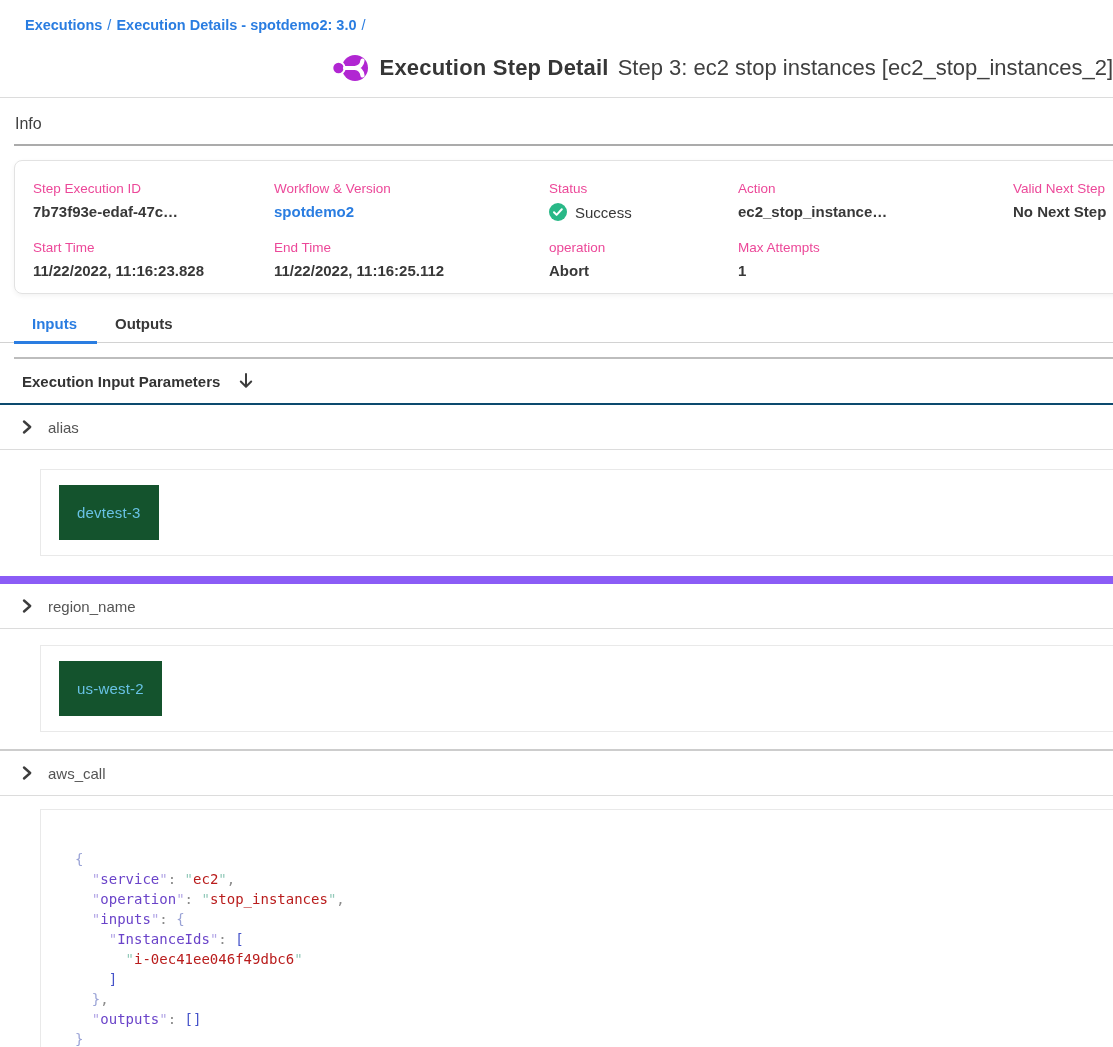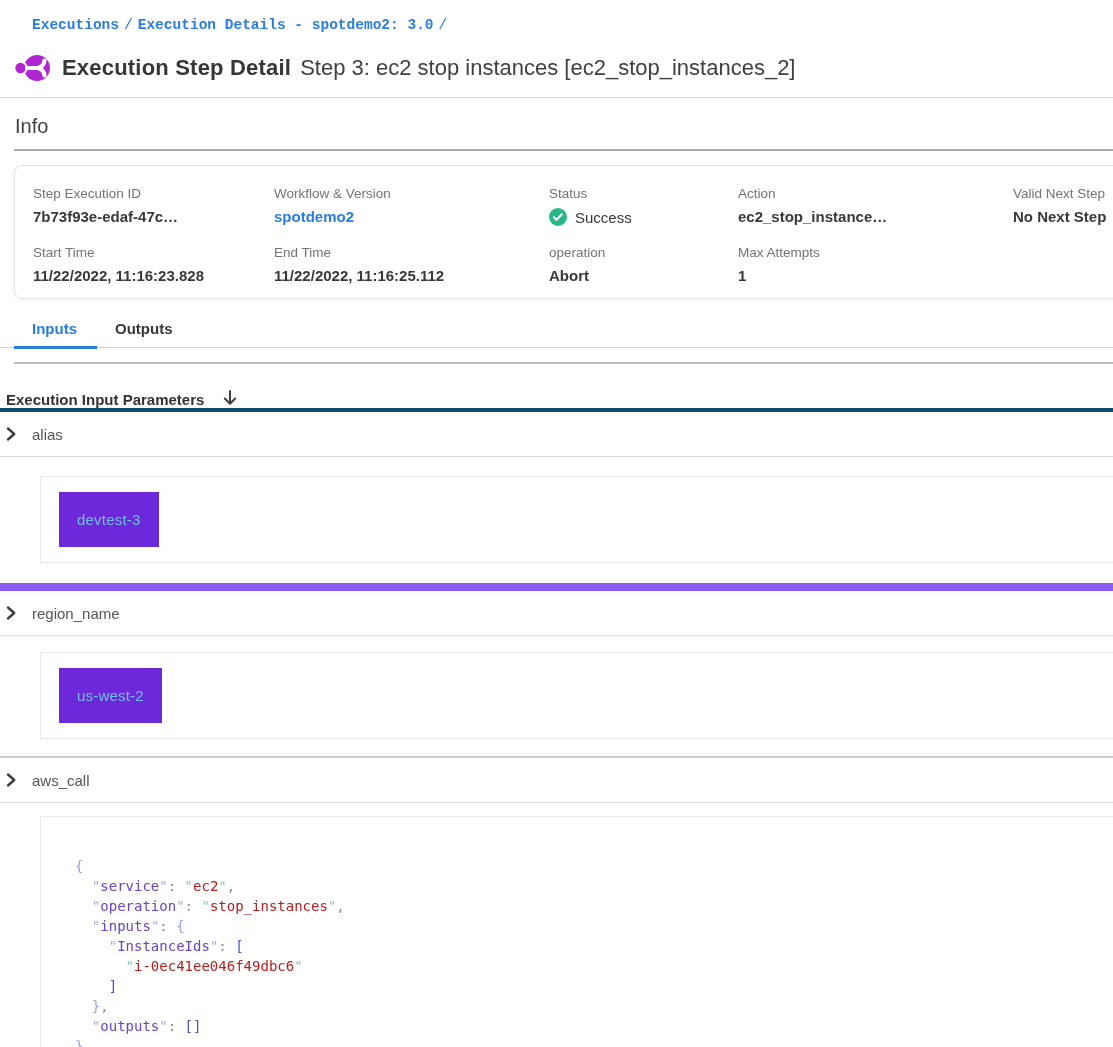"Executions / Execution Details -" .breadcrumb { font-family: Liberation Mono, monospace -> none; margin: 17px 0 0 32px -> 17px 0 0 25px }
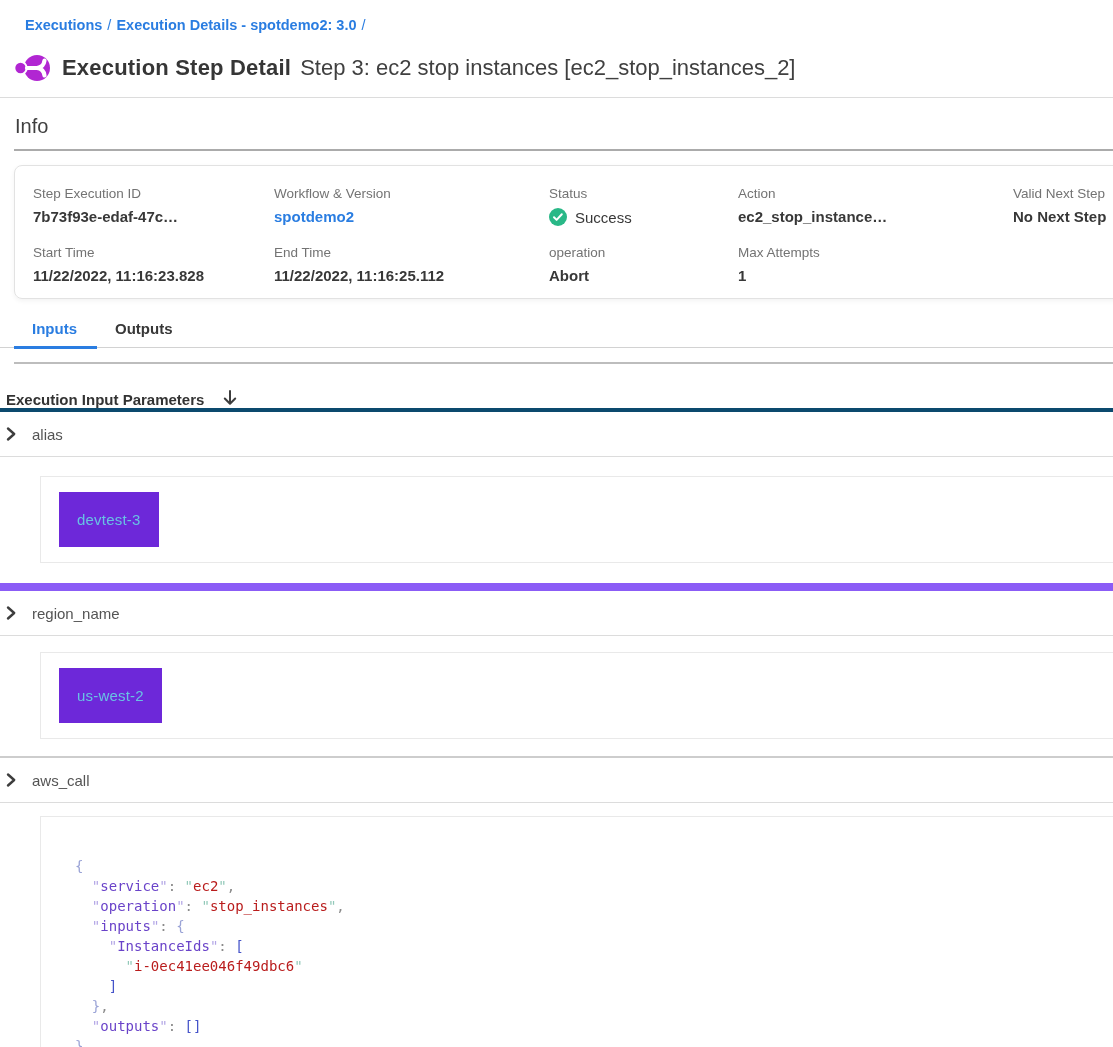"Execution Step Detail" .title-row { justify-content: none -> flex-end }
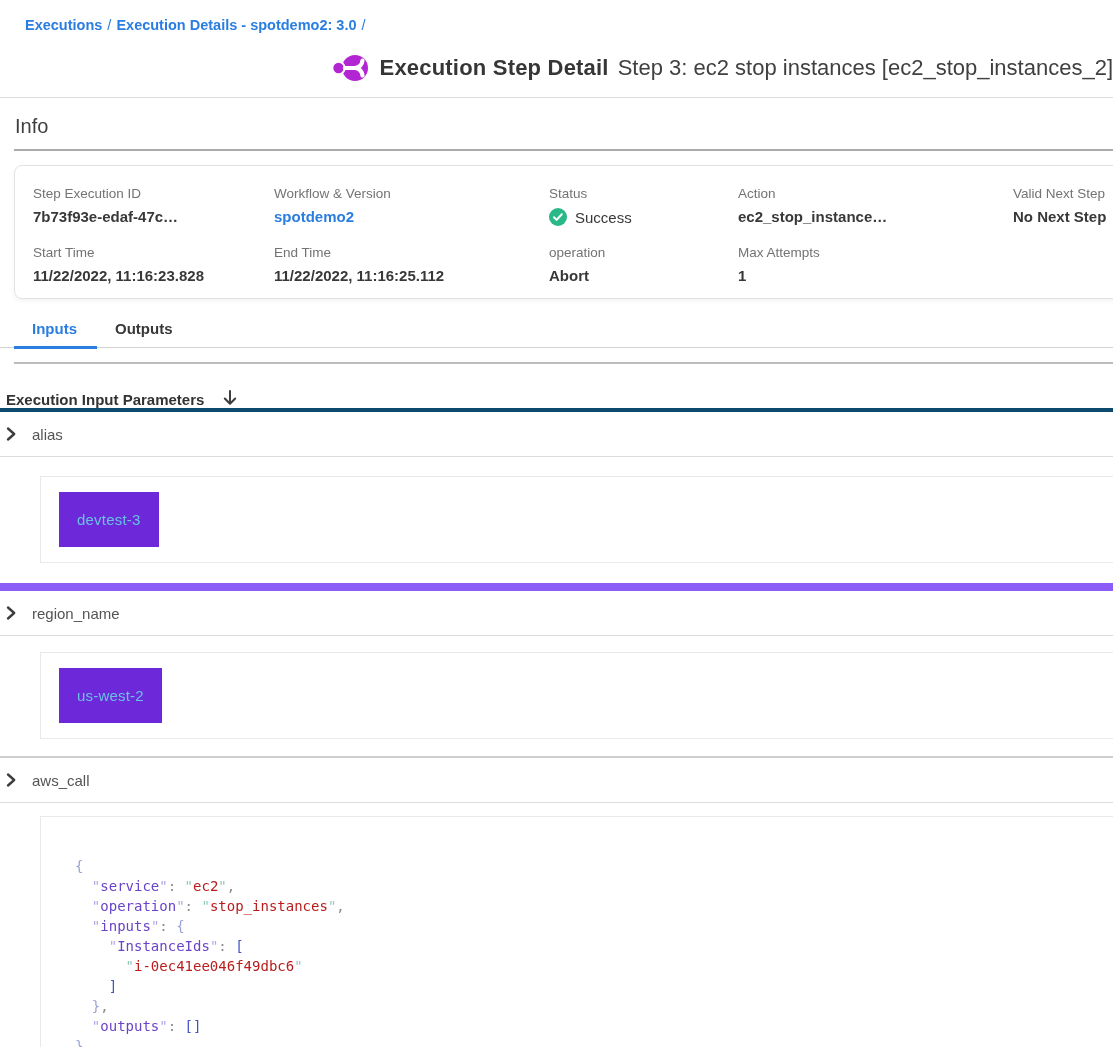"Info" .info-heading { font-size: 20px -> 16px }
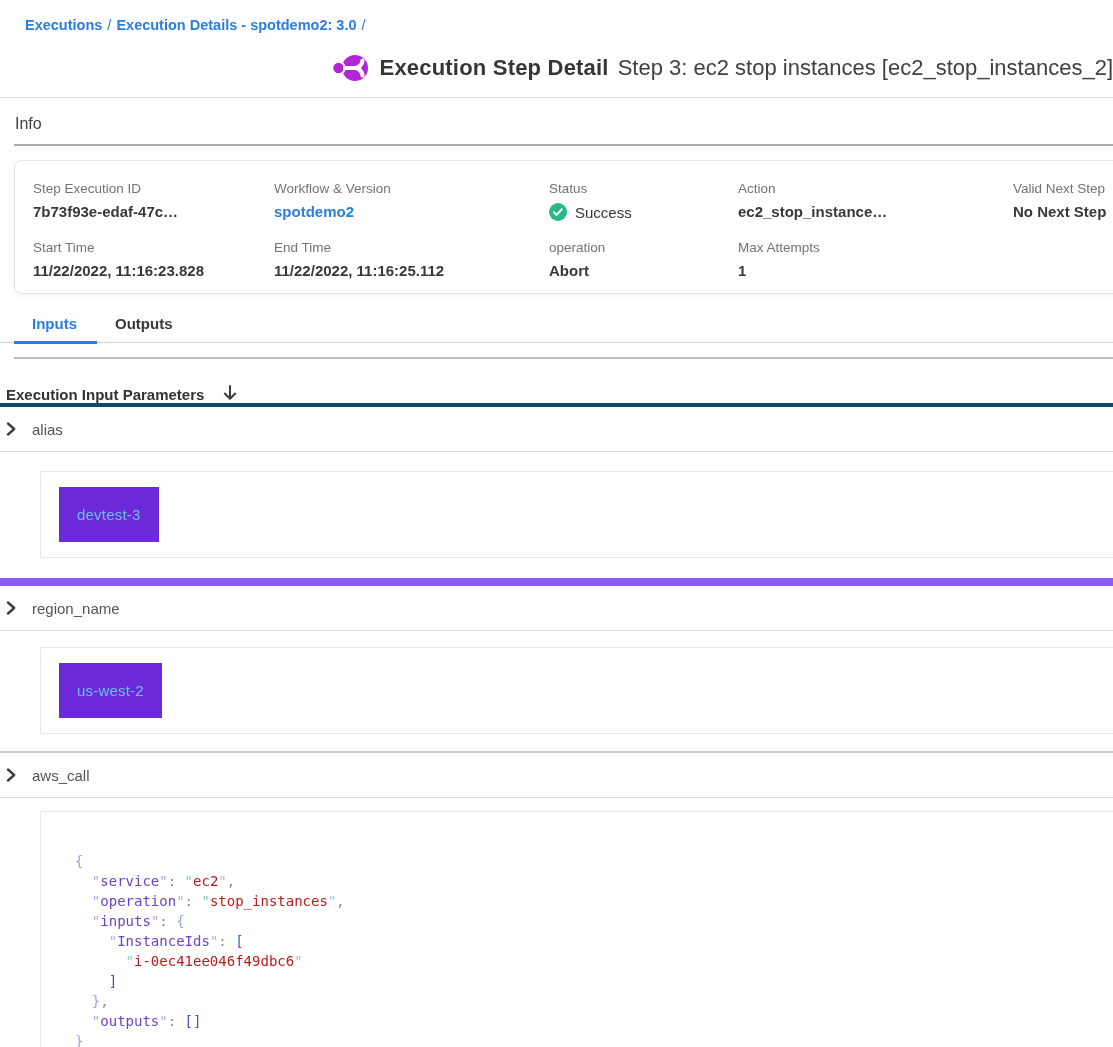"Step Execution ID" .cell .lbl { color: #737373 -> #ec4899 }
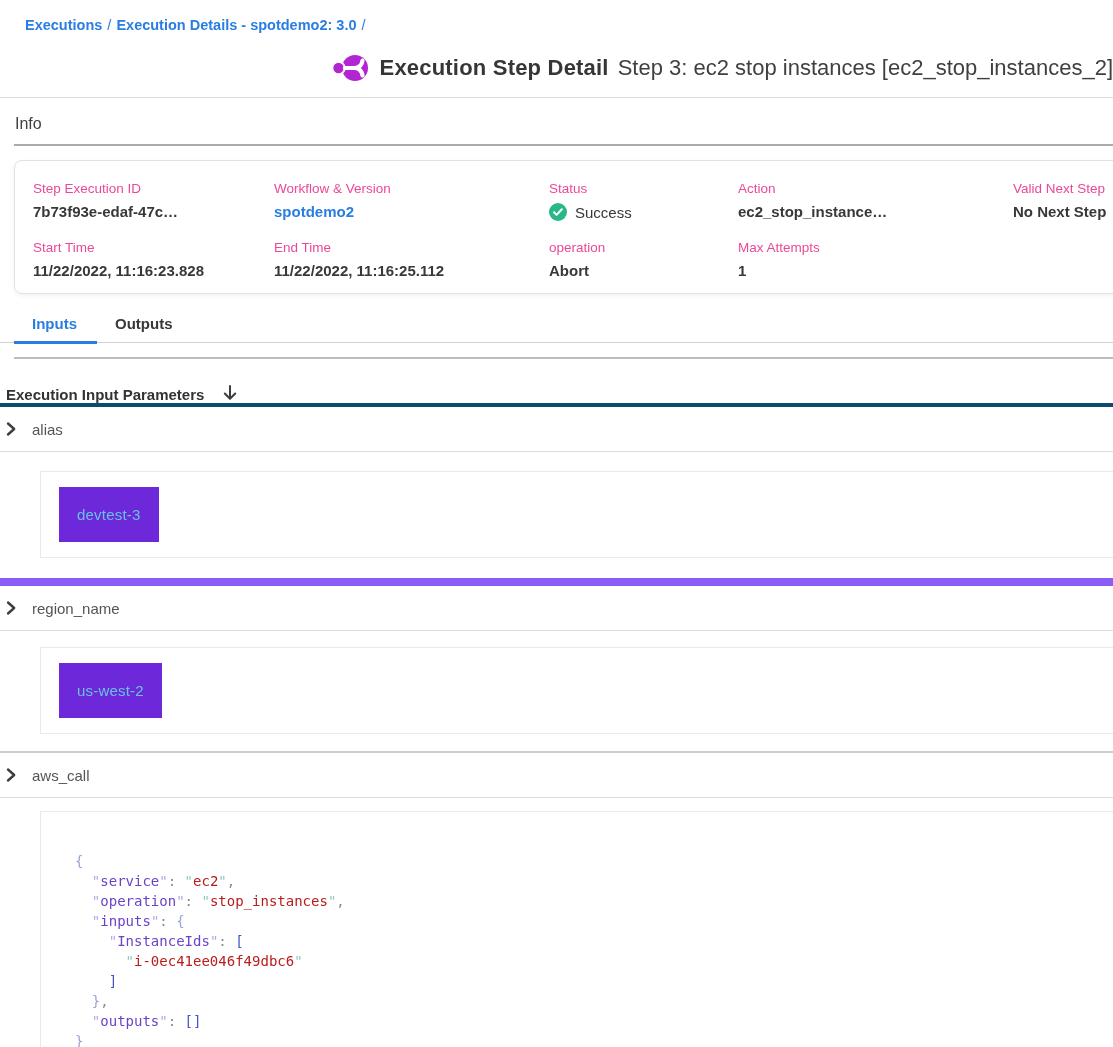"Execution Input Parameters" .params-header { align-items: flex-end -> center; border-bottom: 4px solid #0c4a6e -> 2px solid #0c4a6e; padding-left: 6px -> 22px }
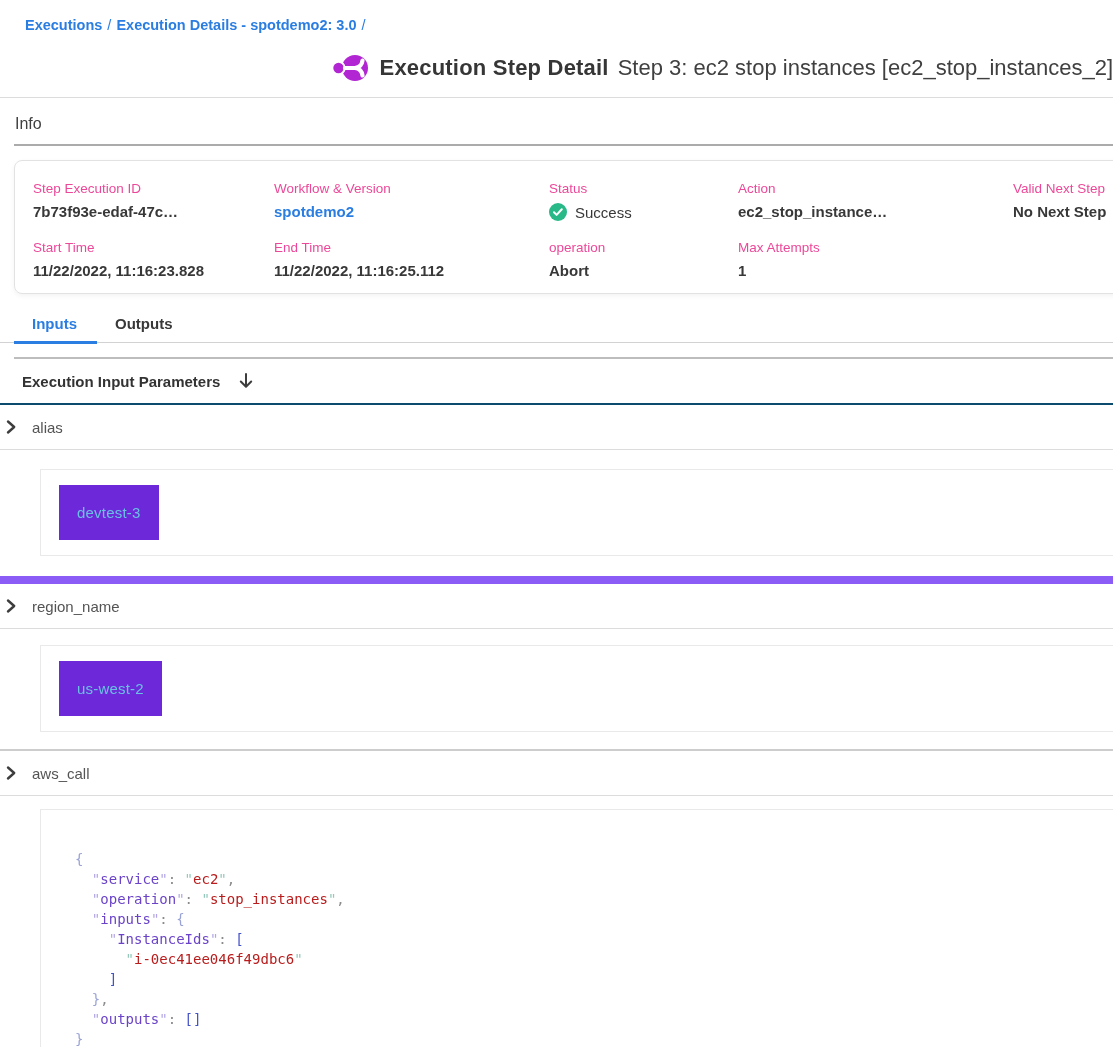"alias" .sec-row { padding-left: 4px -> 20px }
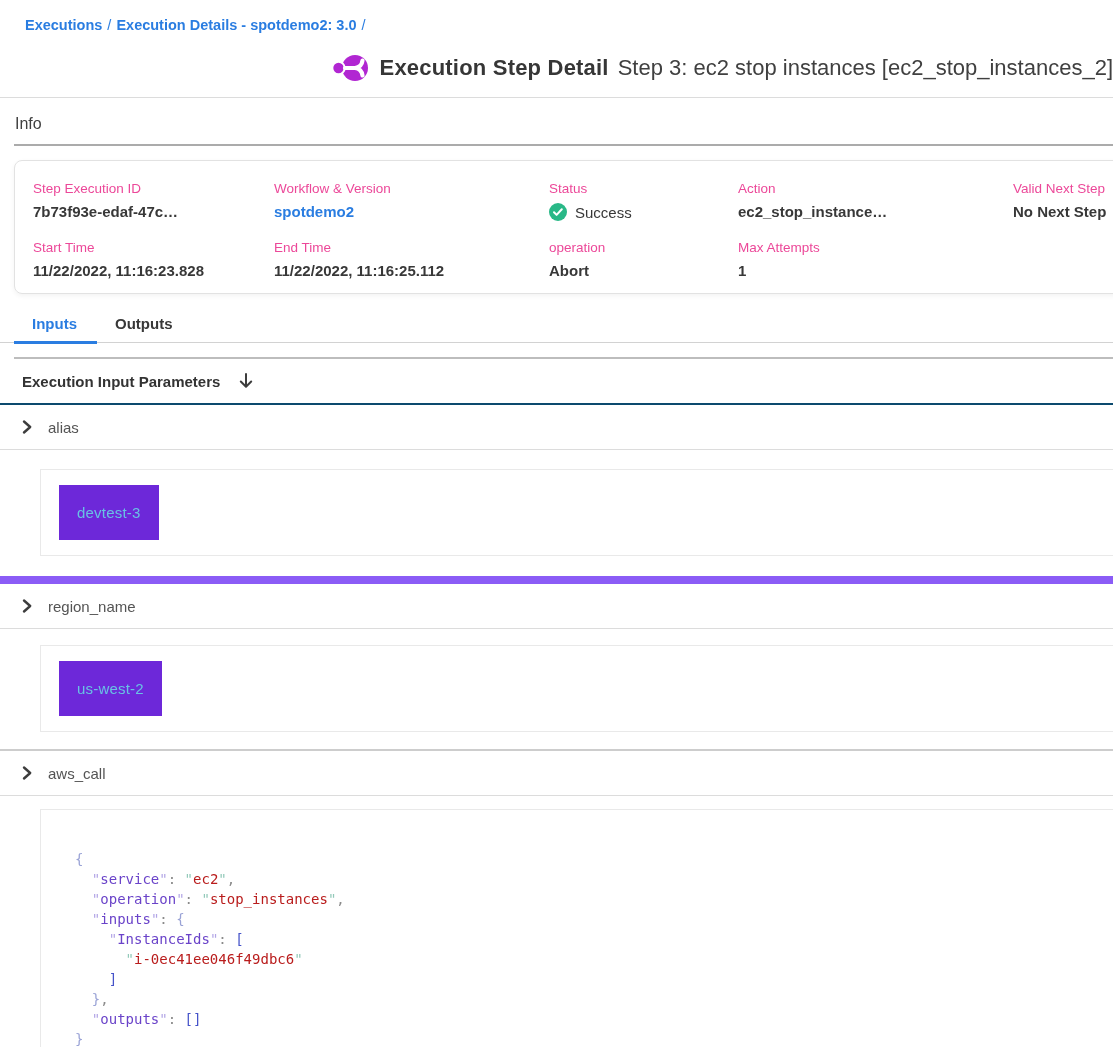"devtest-3" .chip { background: #6d28d9 -> #14532d }
